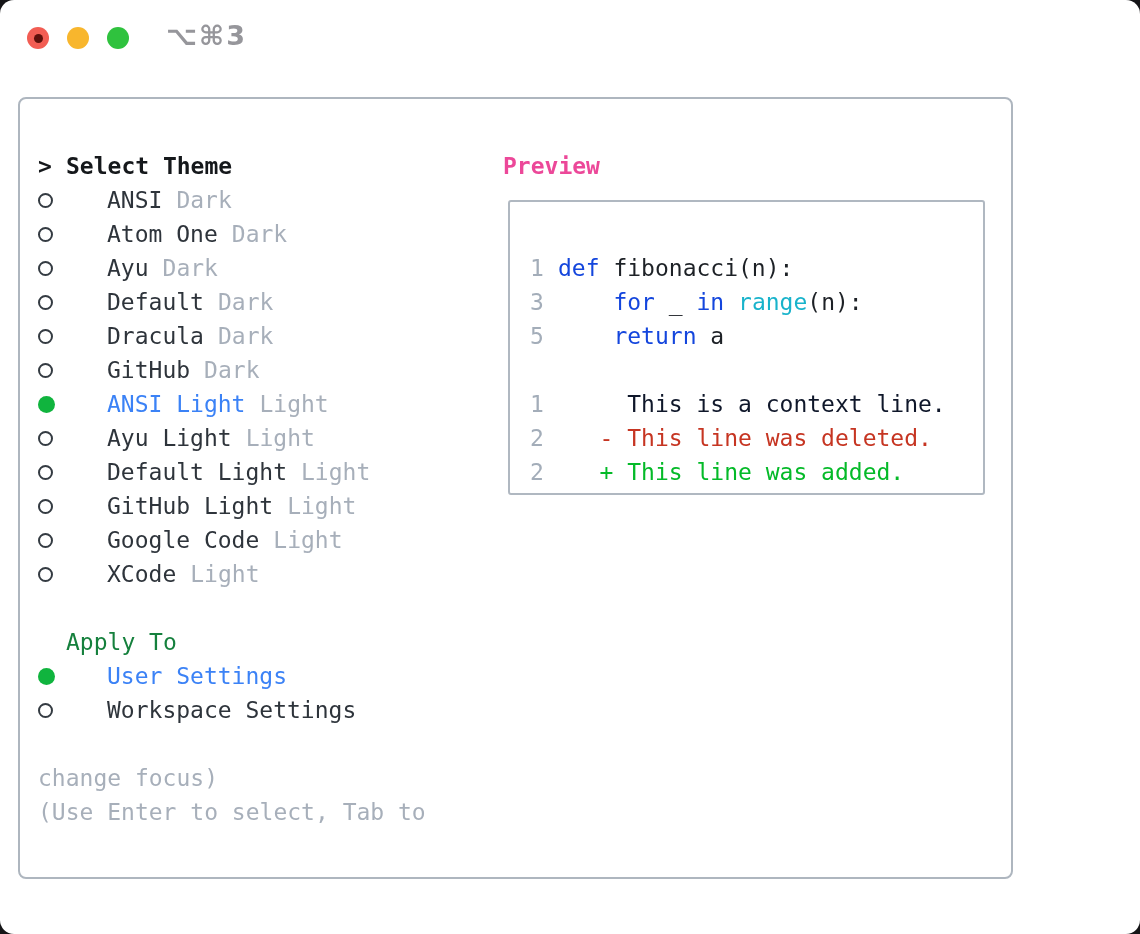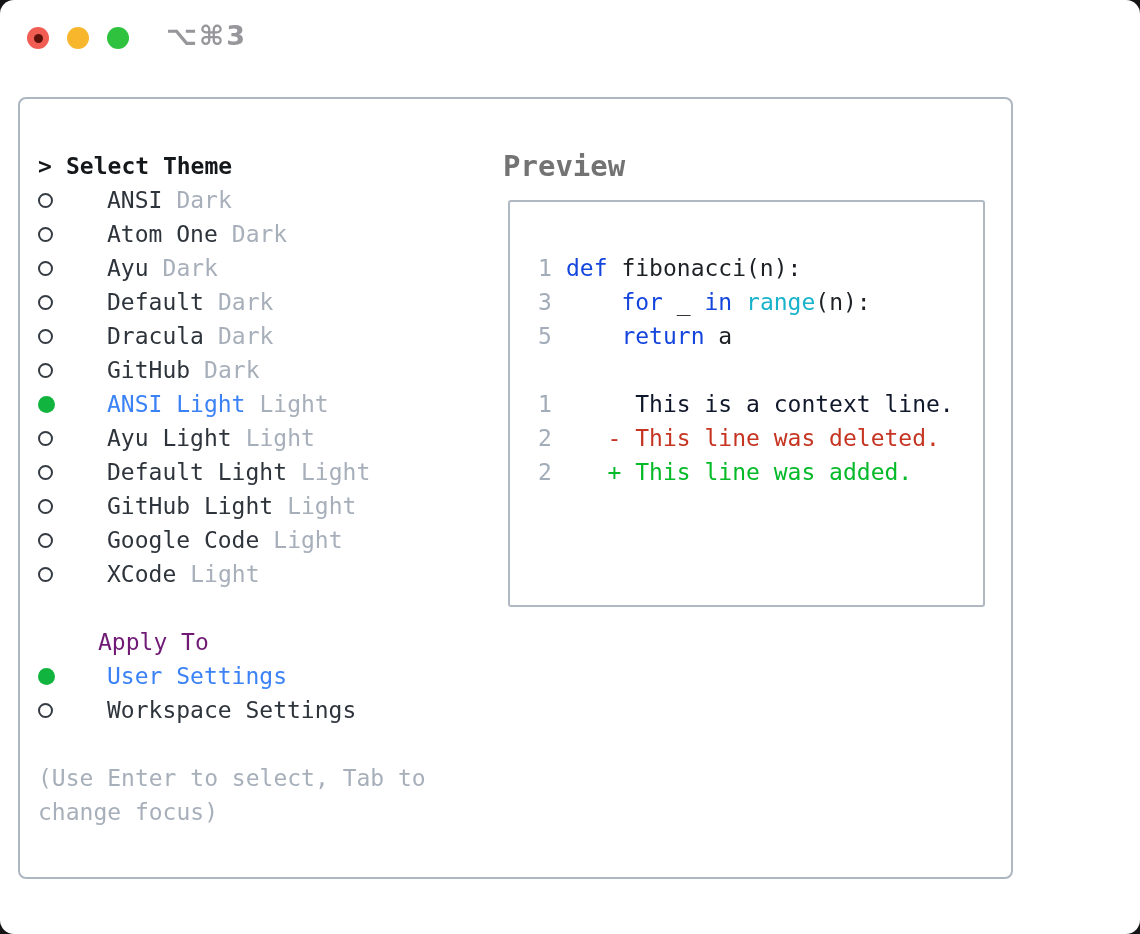"Preview" .preview-title { color: #737373 -> #ec4899; font-size: 29px -> 23px }
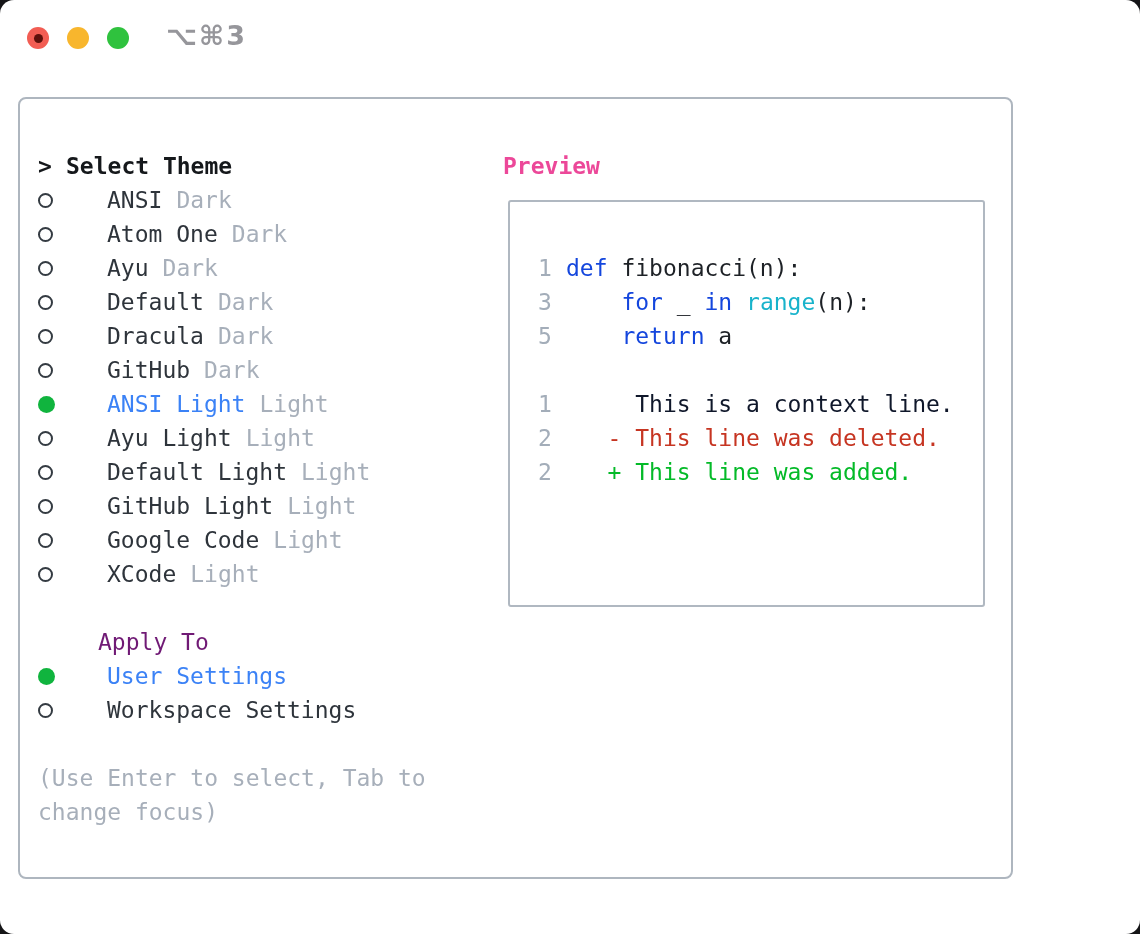"1 def fibonacci(n):" .preview-box { height: 407px -> 295px; padding: 49px 0 0 28px -> 49px 0 0 20px }
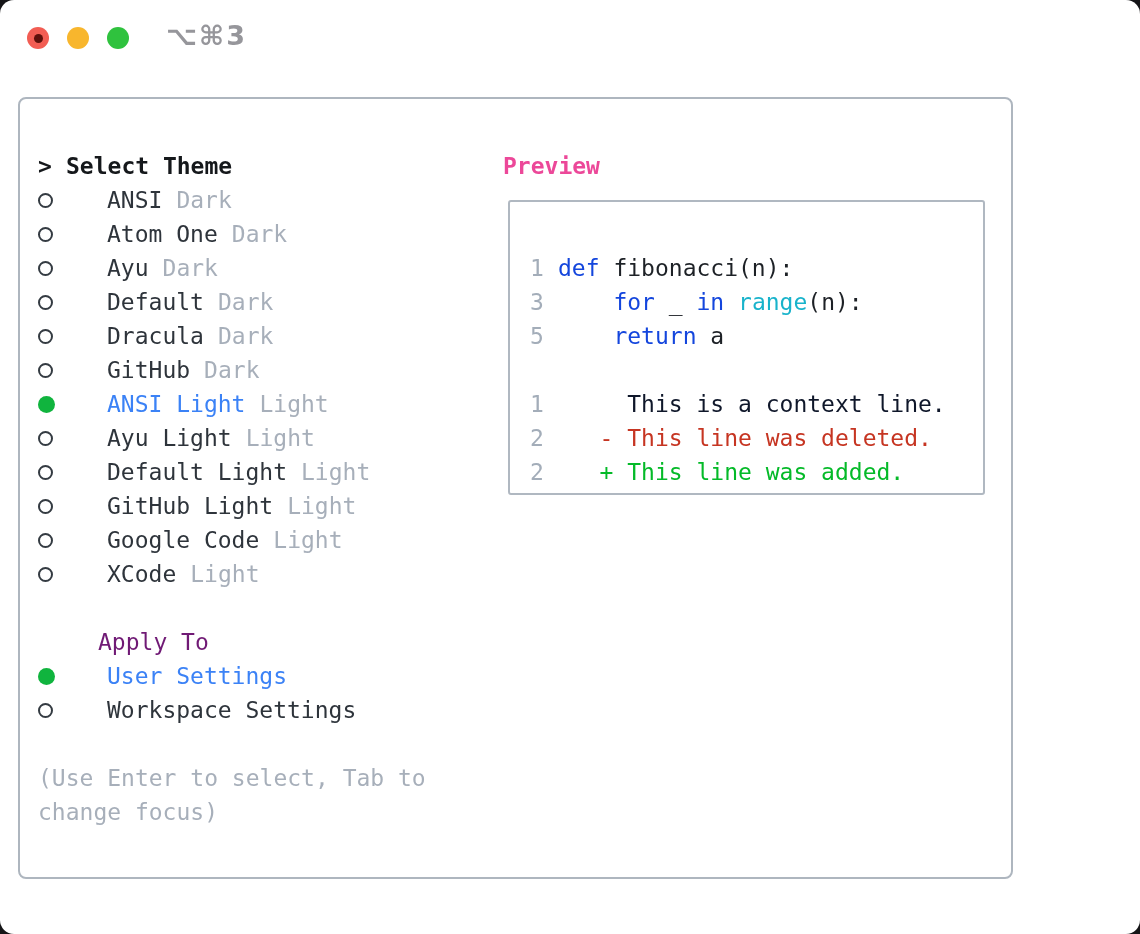"Apply To" .apply-title { color: #701a75 -> #15803d; margin-left: 32px -> none }
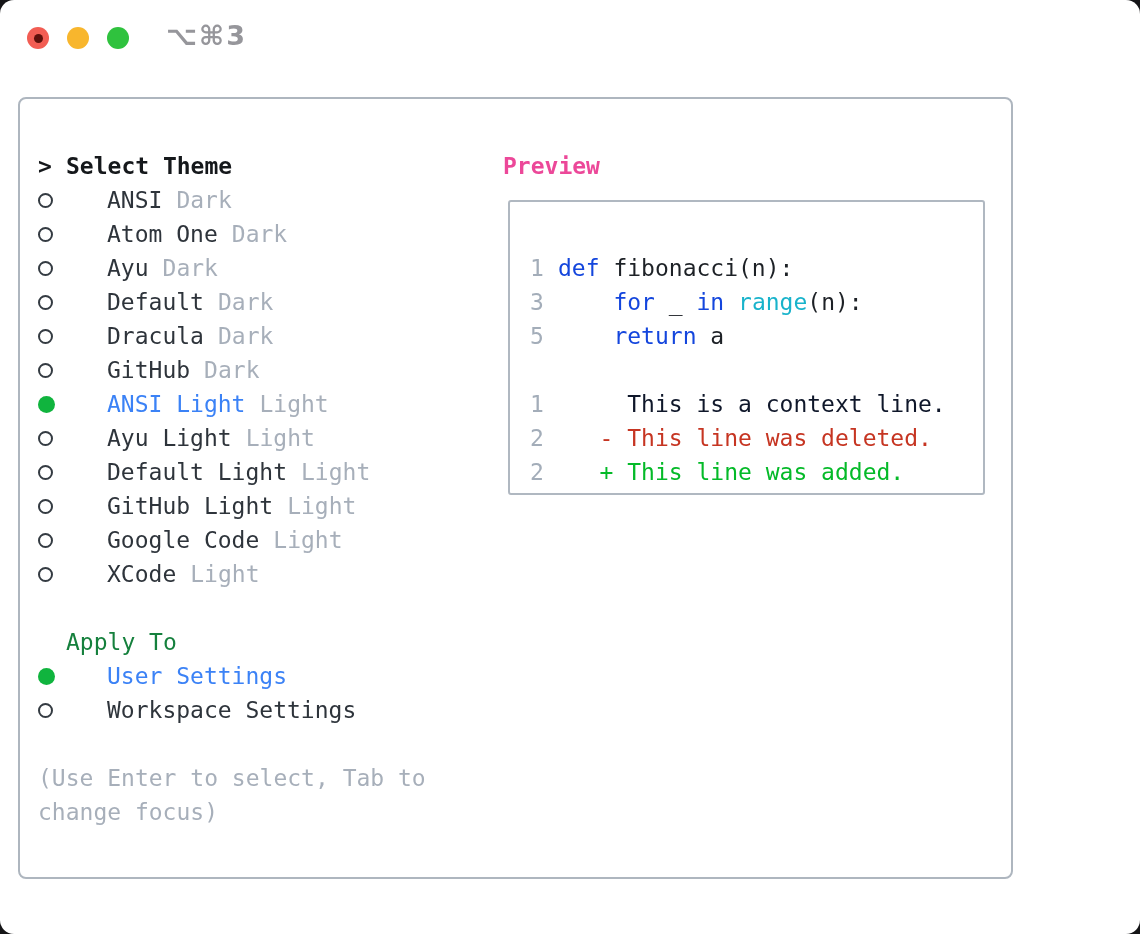"(Use Enter to select, Tab" div.row { order: before "change focus)" -> after "change focus)" }
